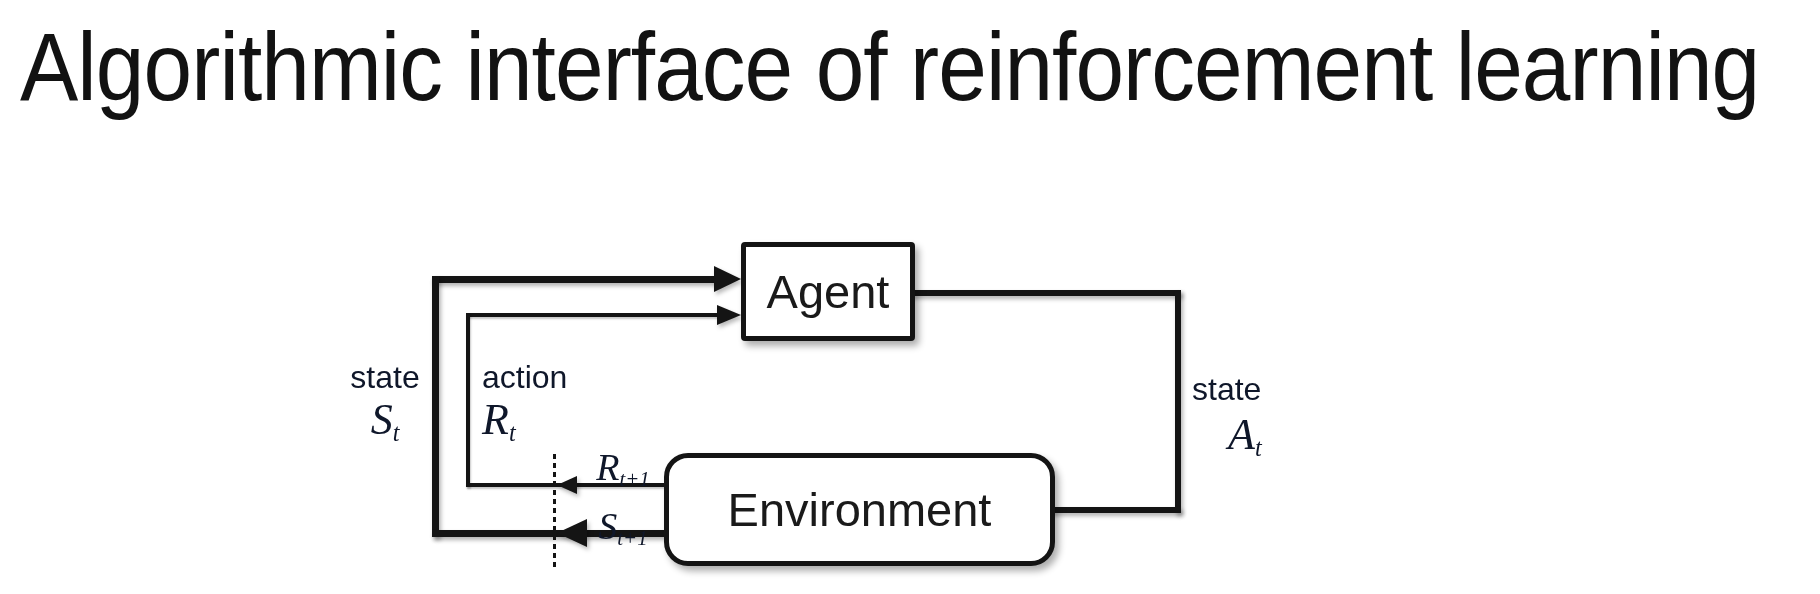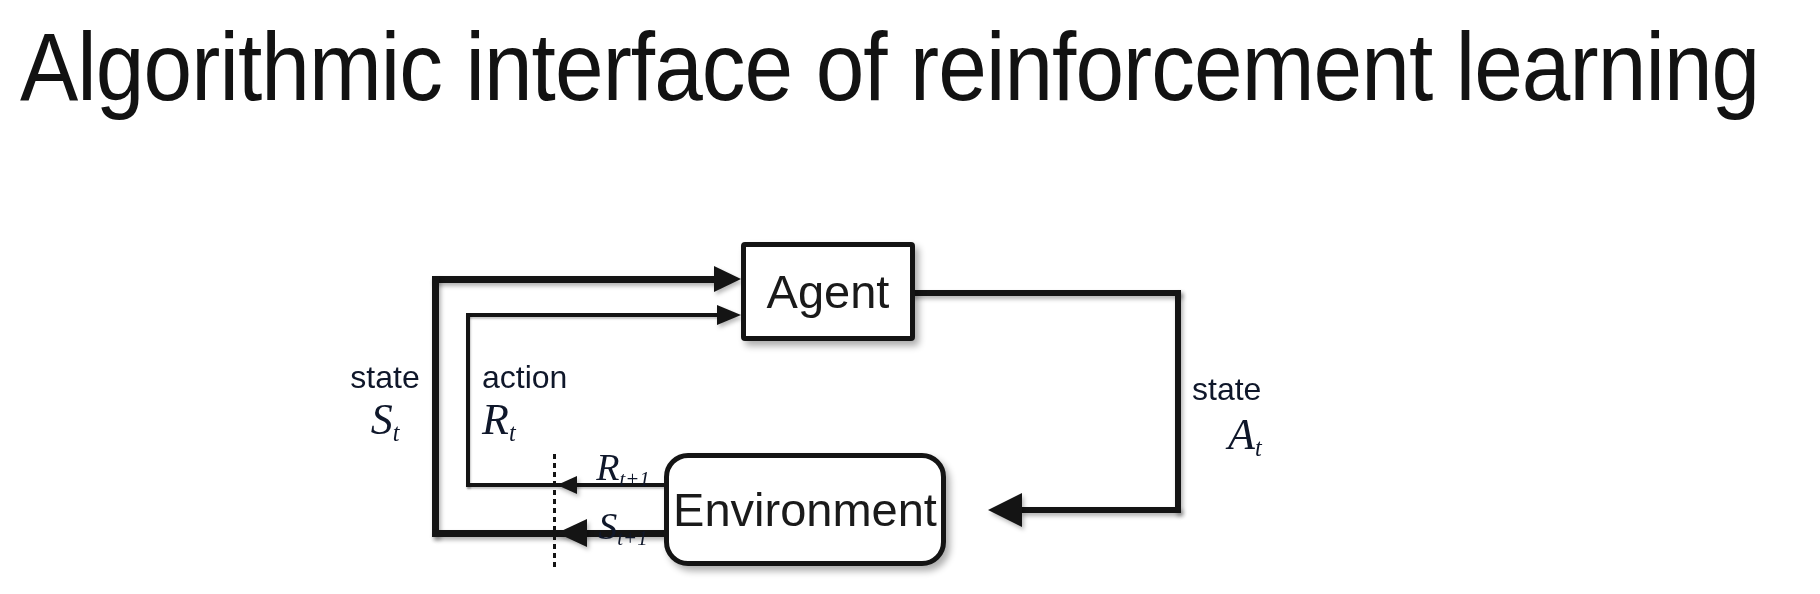"Environment" .env-box { width: 282px -> 391px }
